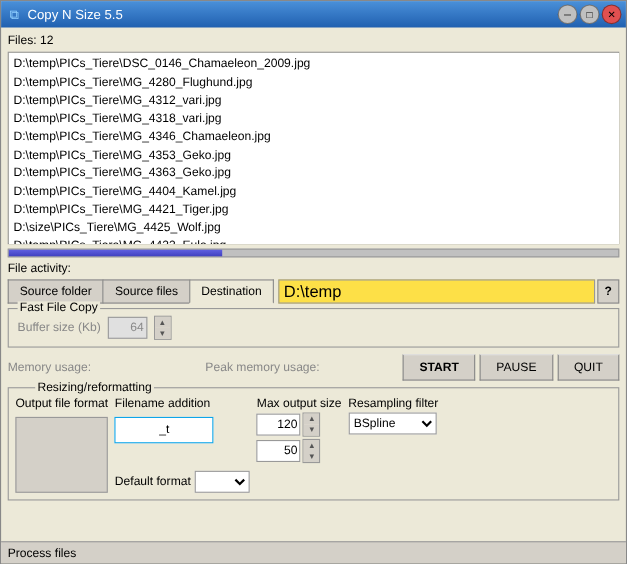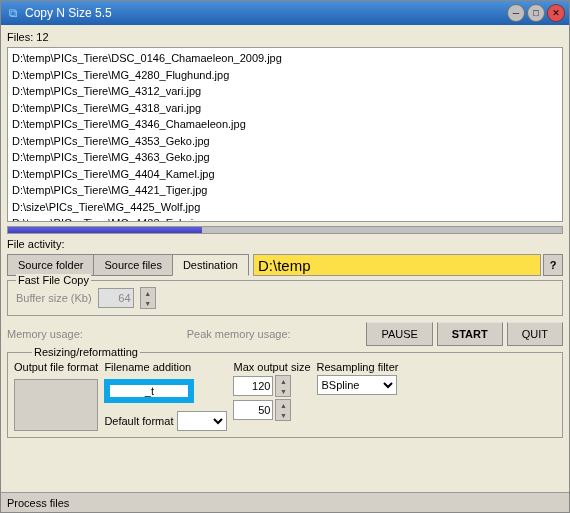"PAUSE" button.action-btn { order: before "START" -> after "START" }
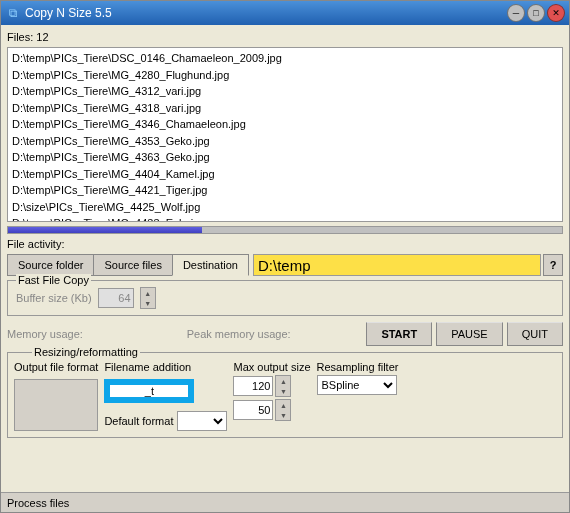"_t" .filename-box { border: 6px solid #0ea5e9 -> 1px solid #0ea5e9 }
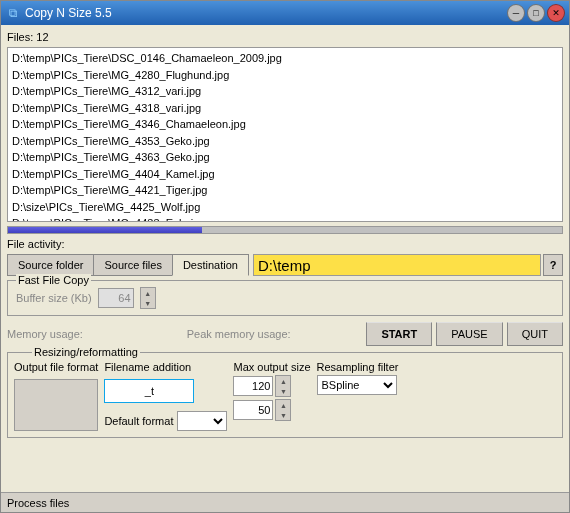"Default format" .default-format-row { margin-top: 4px -> 21px }
